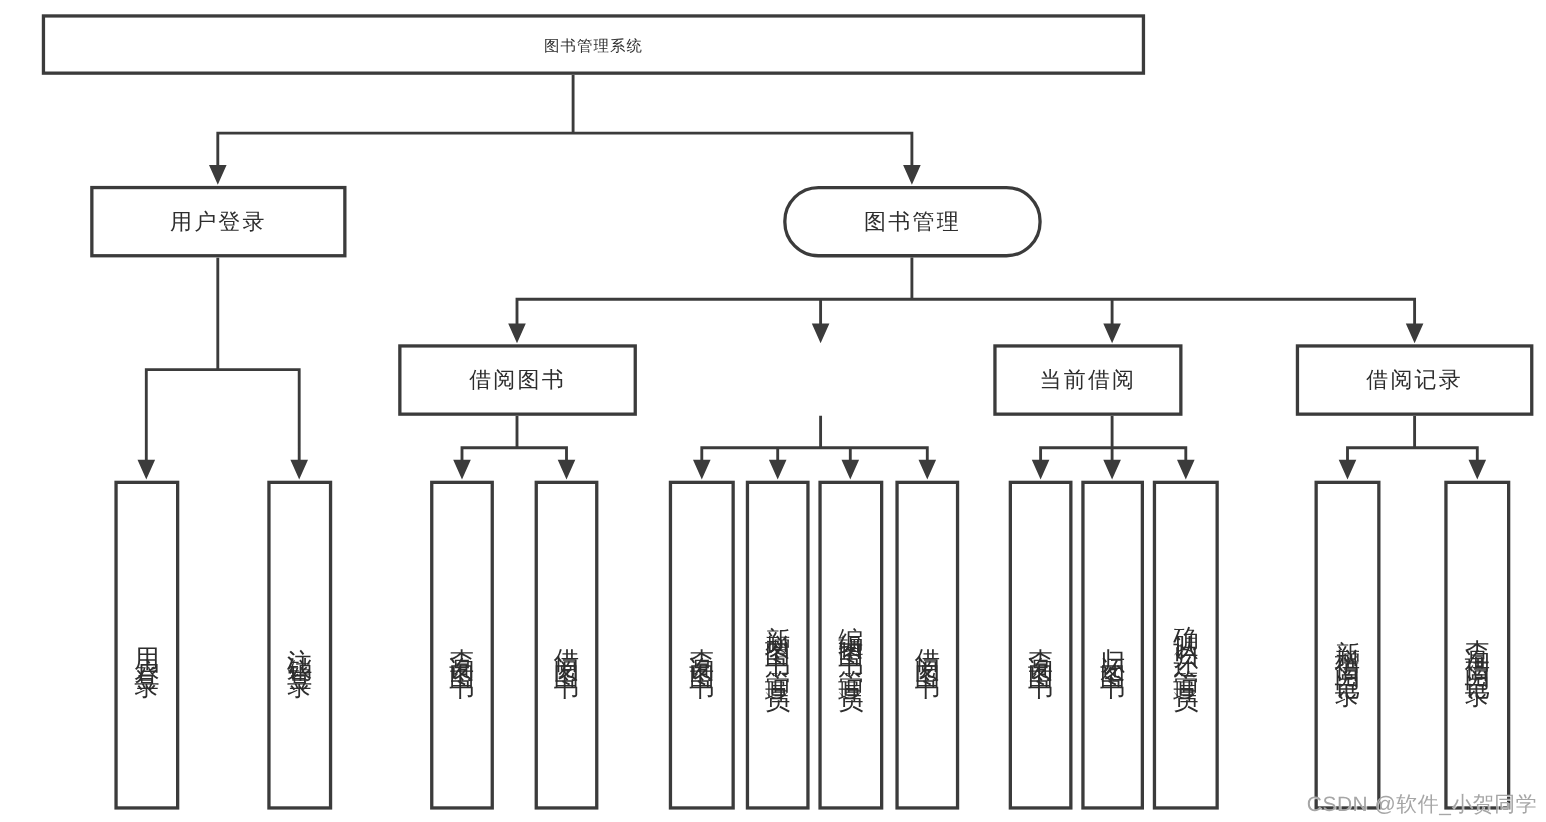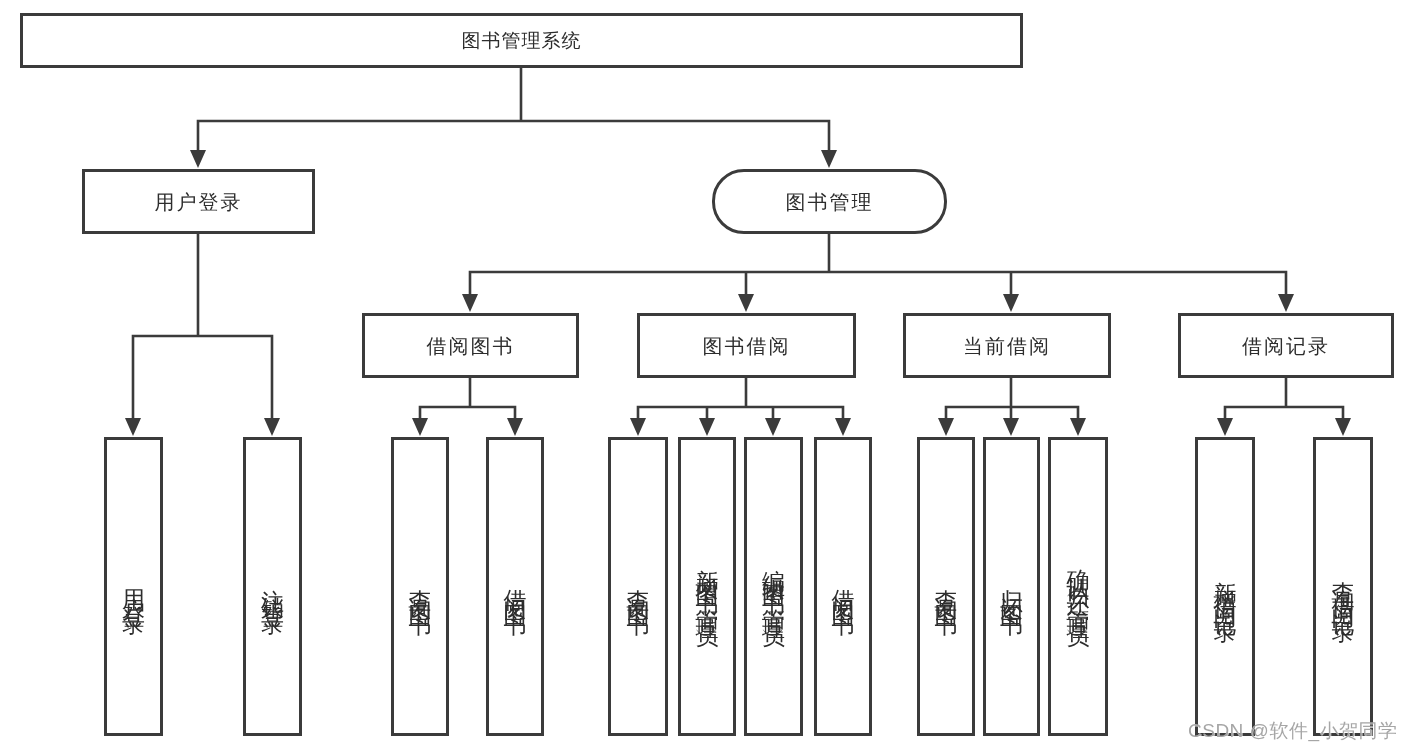"图书管理系统" .node.root { font-size: 19px -> 14px; margin-left: none -> 18px }
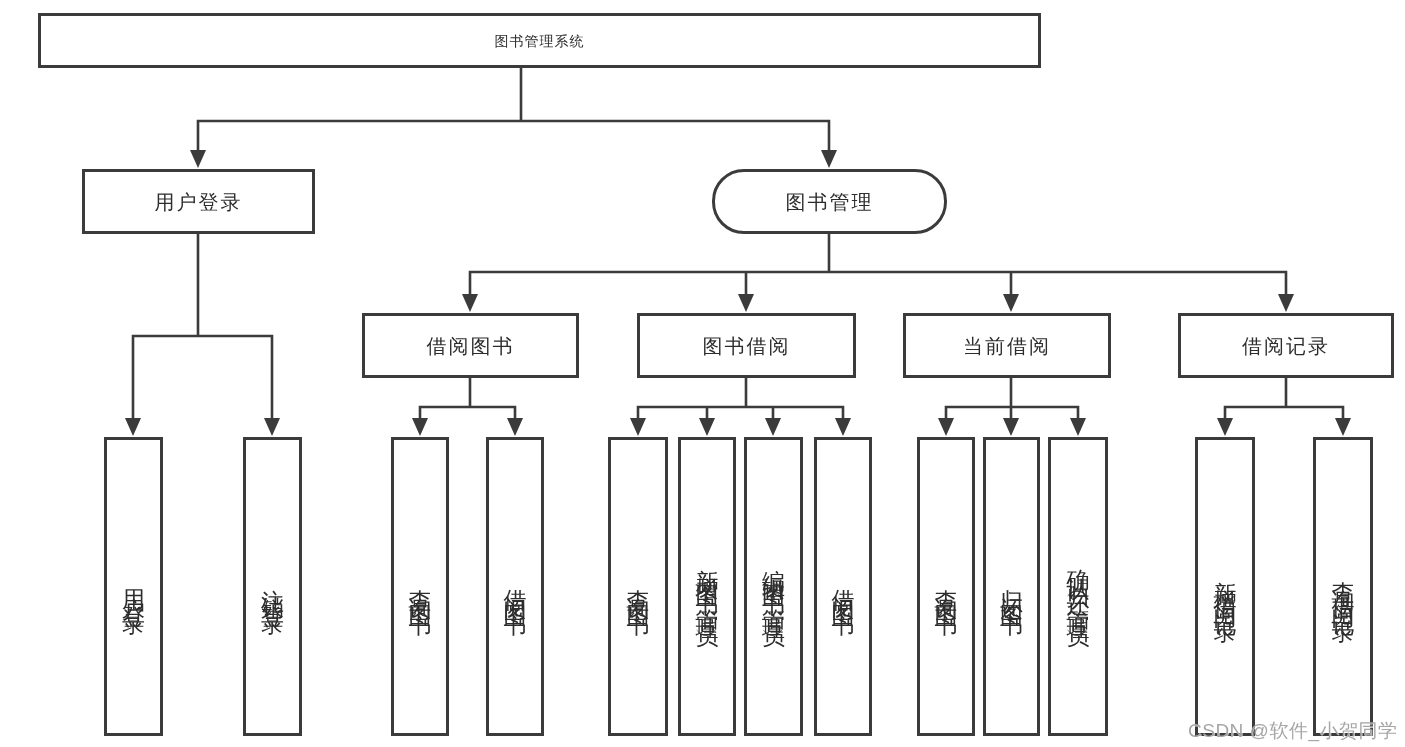"图书借阅" div.node { html: <div>图书借阅</div> -> none }
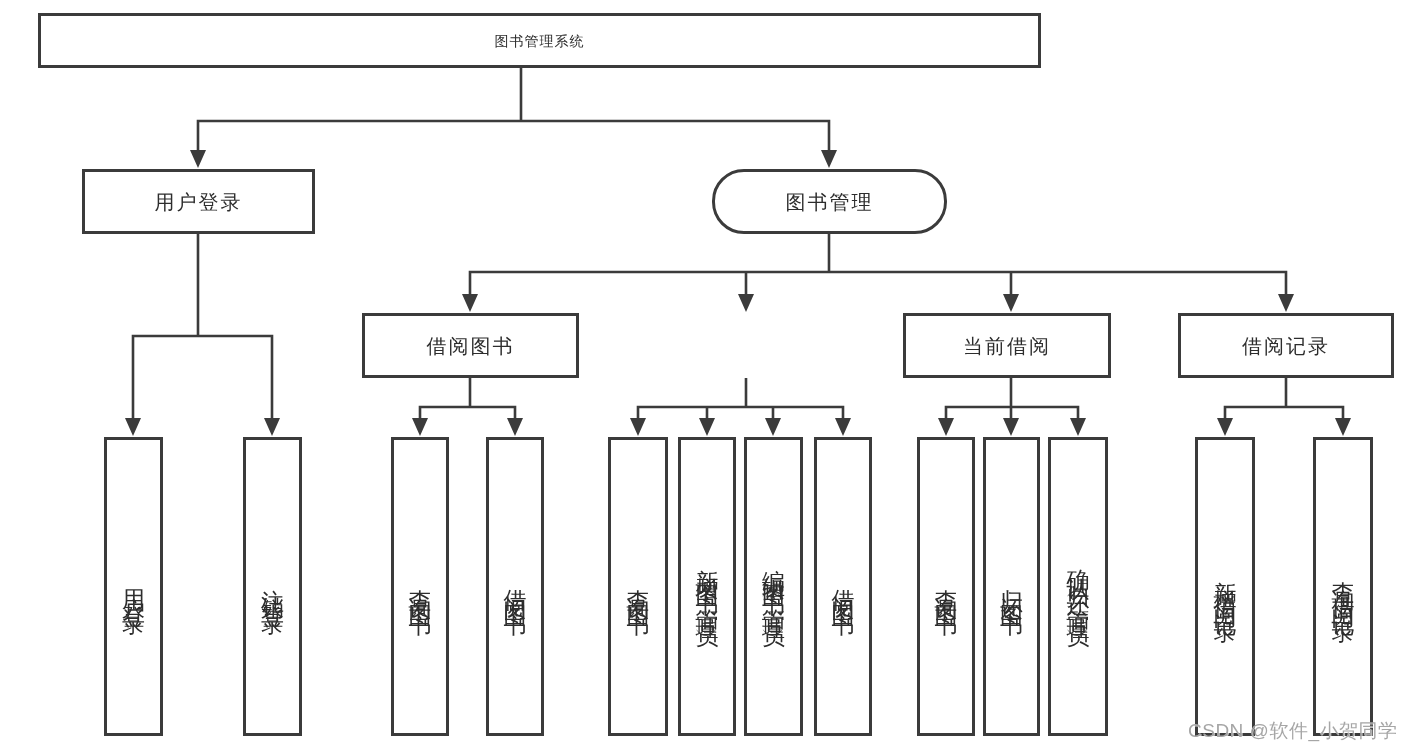"当前借阅" div.node { width: 208px -> 172px }
